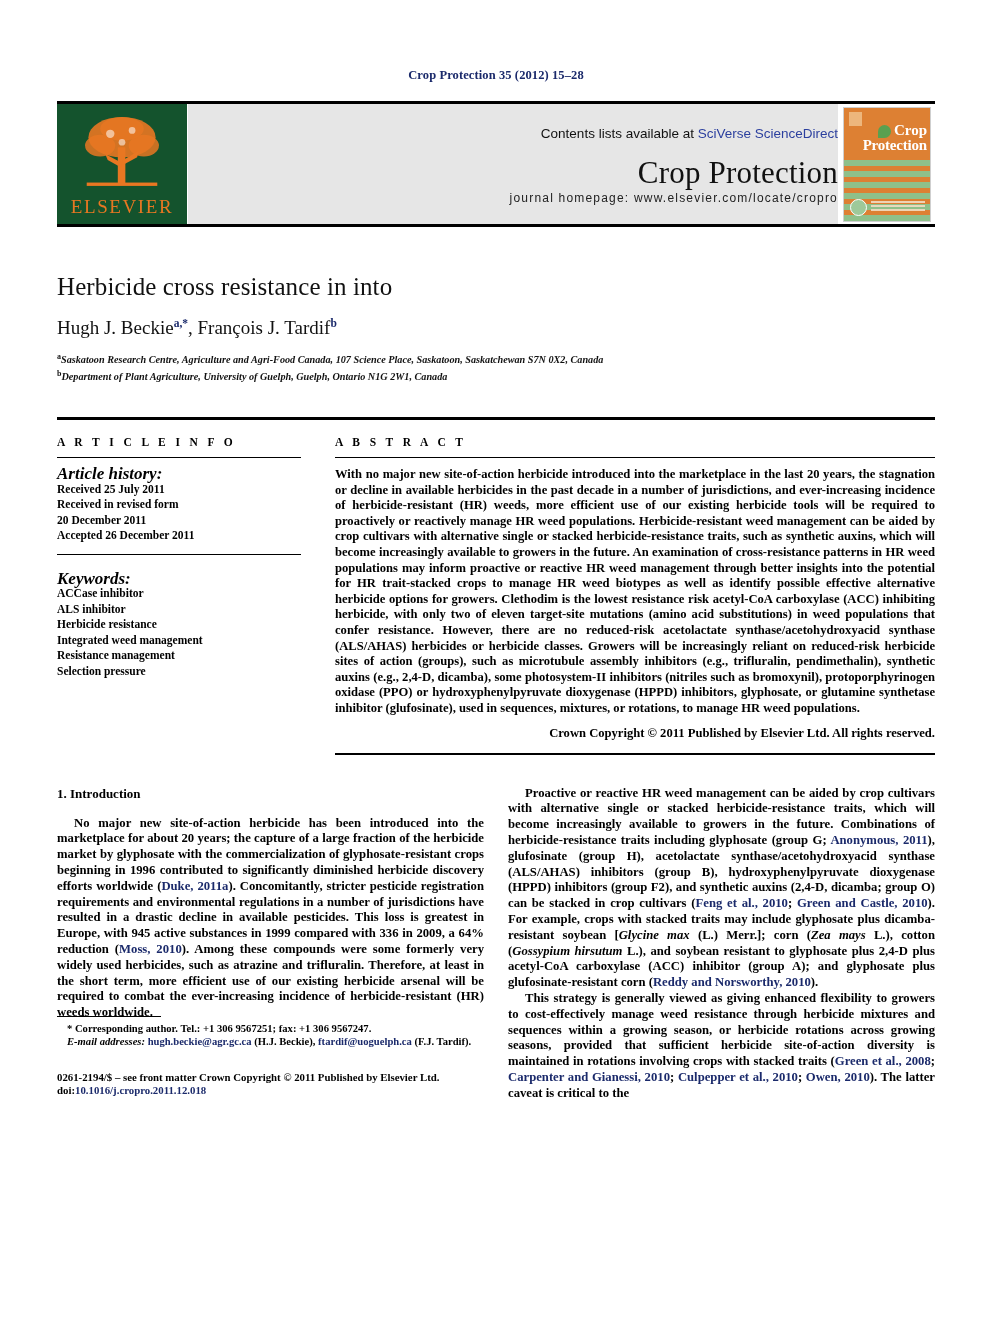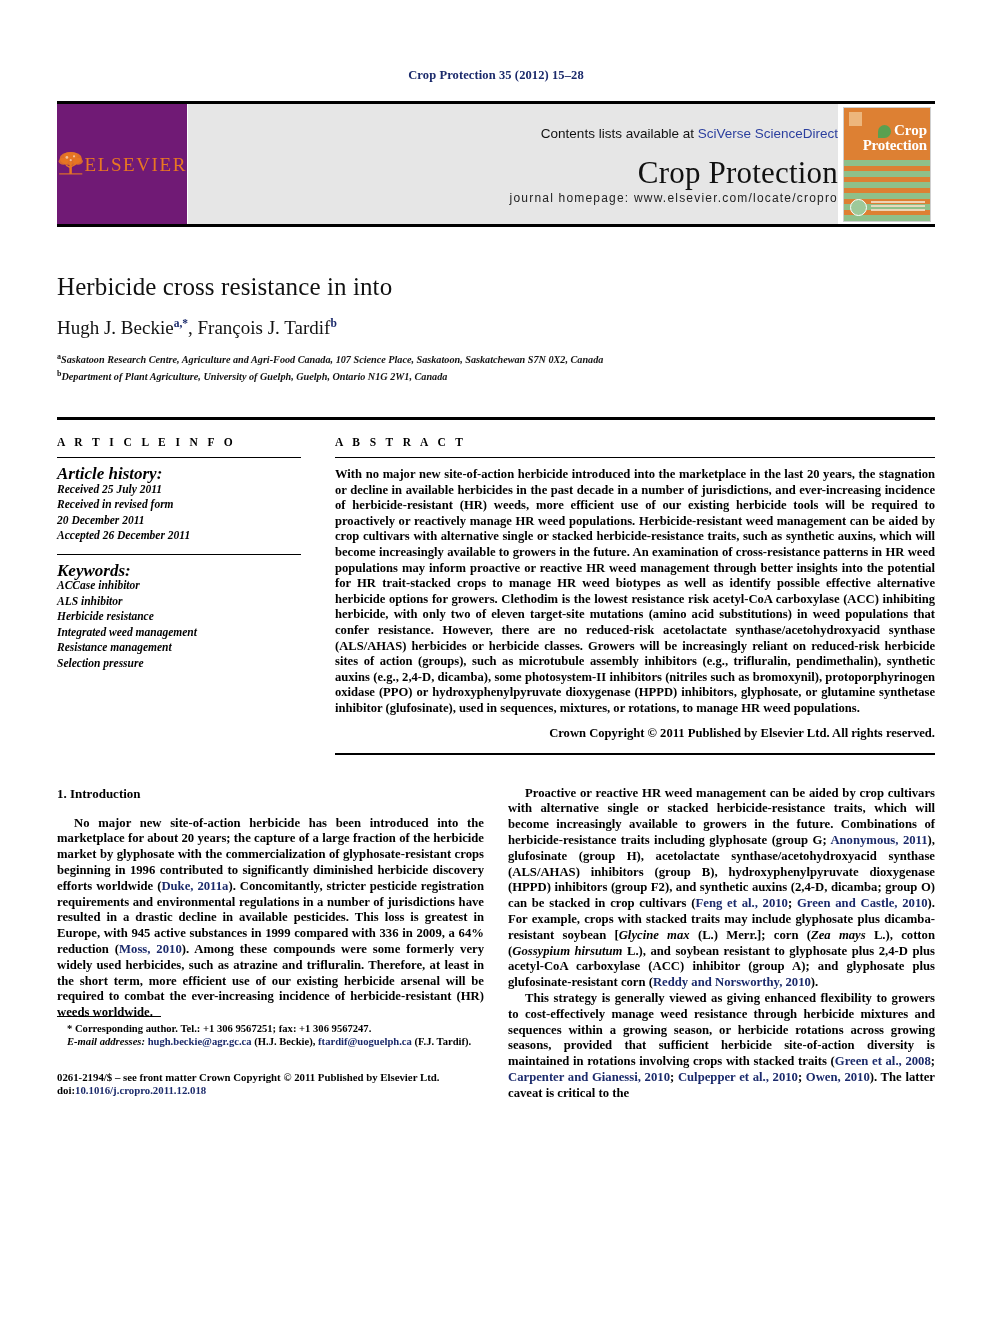"ELSEVIER" .banner-left { background: #701a75 -> #14532d; flex-direction: row -> column }
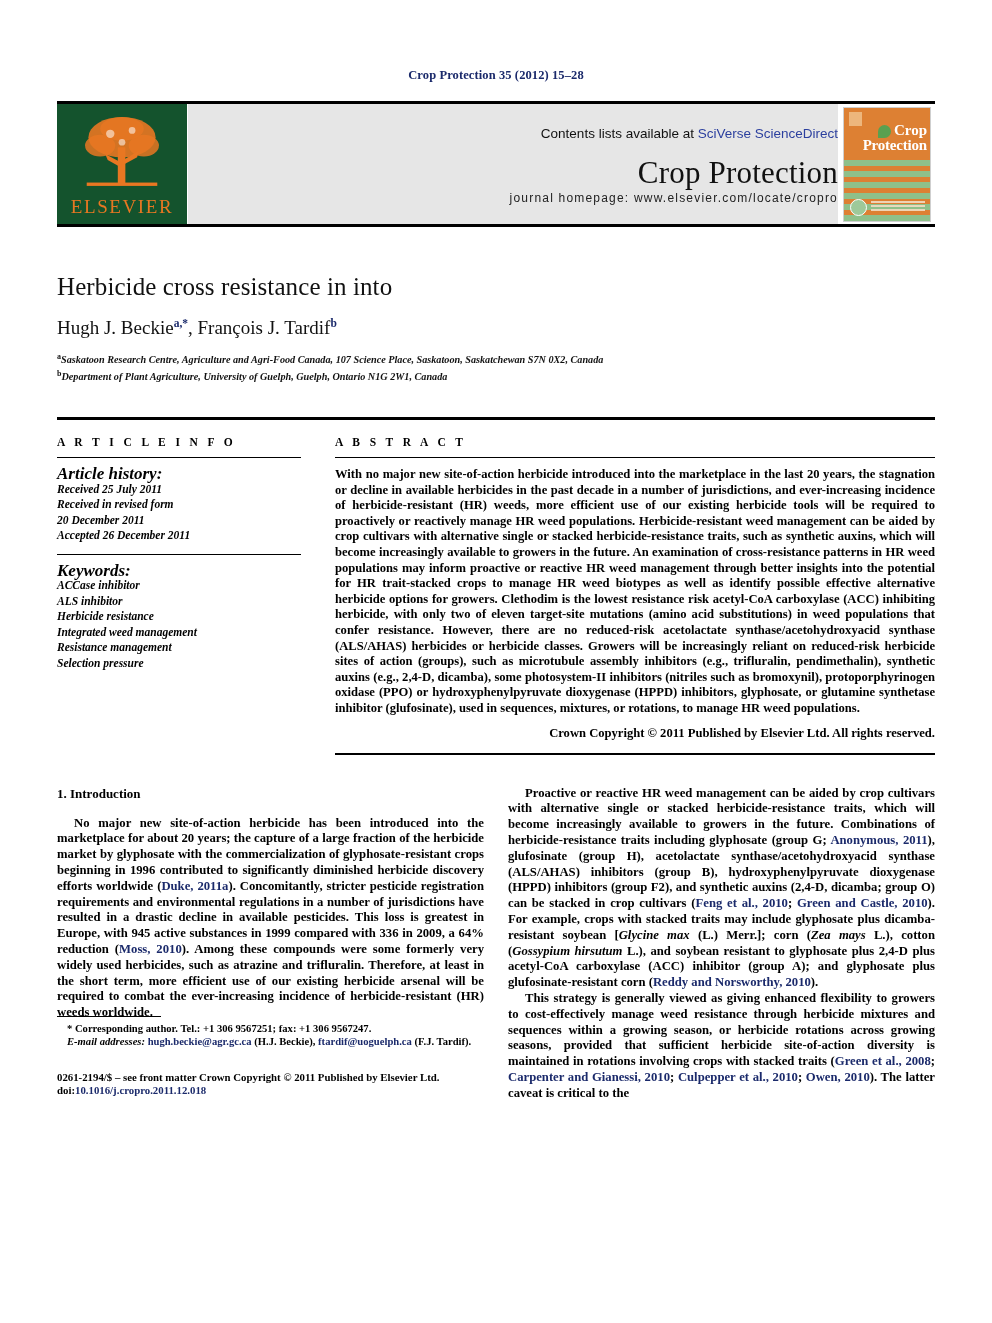"Received 25 July 2011" .info-line { font-style: italic -> none }
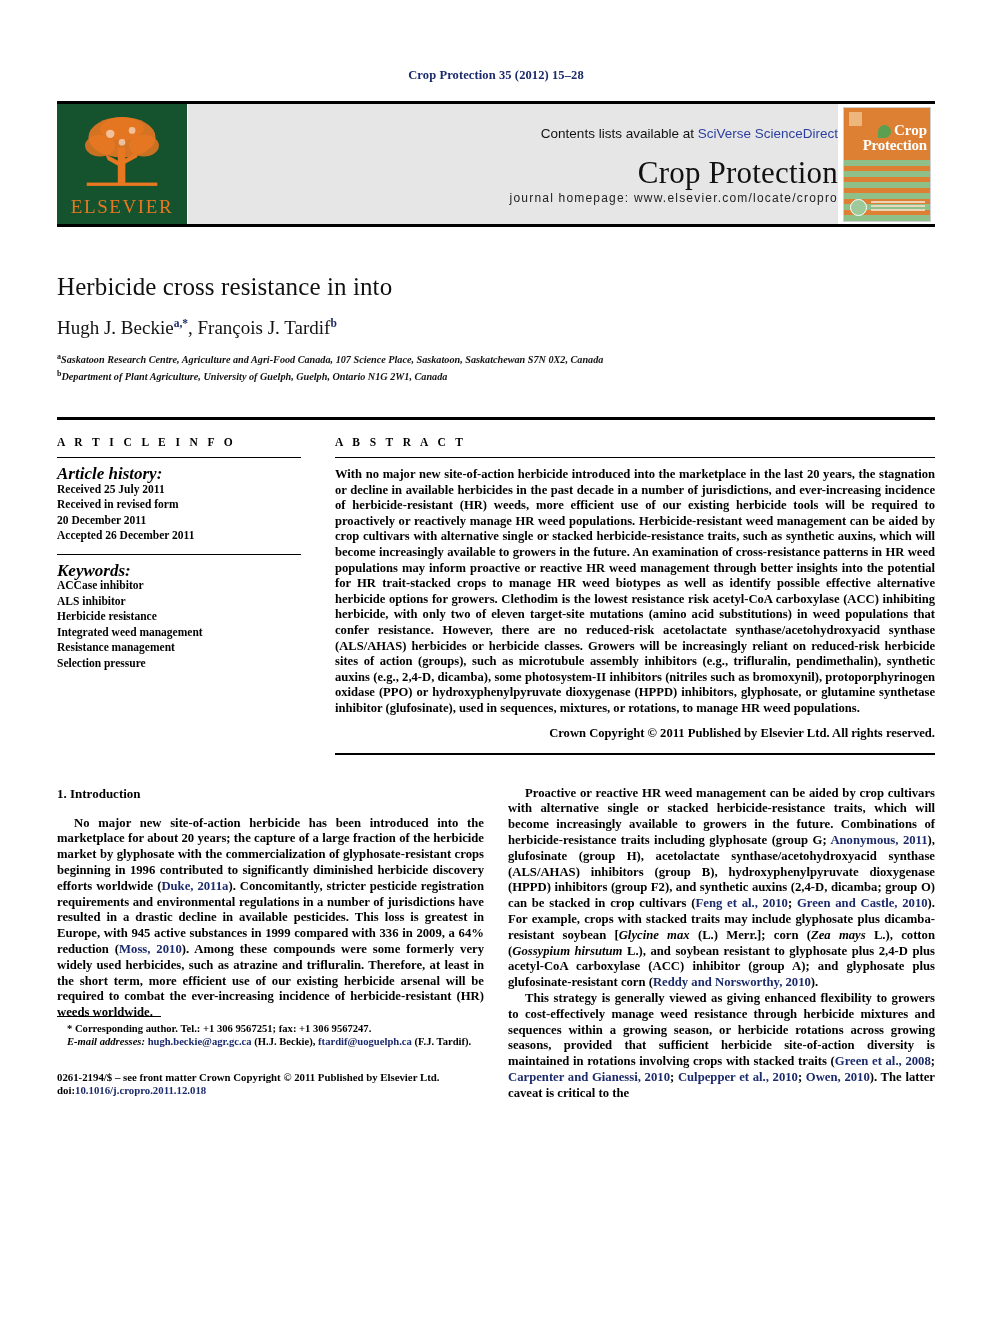"Keywords:" .kw-group { padding-top: 8px -> 16px }
